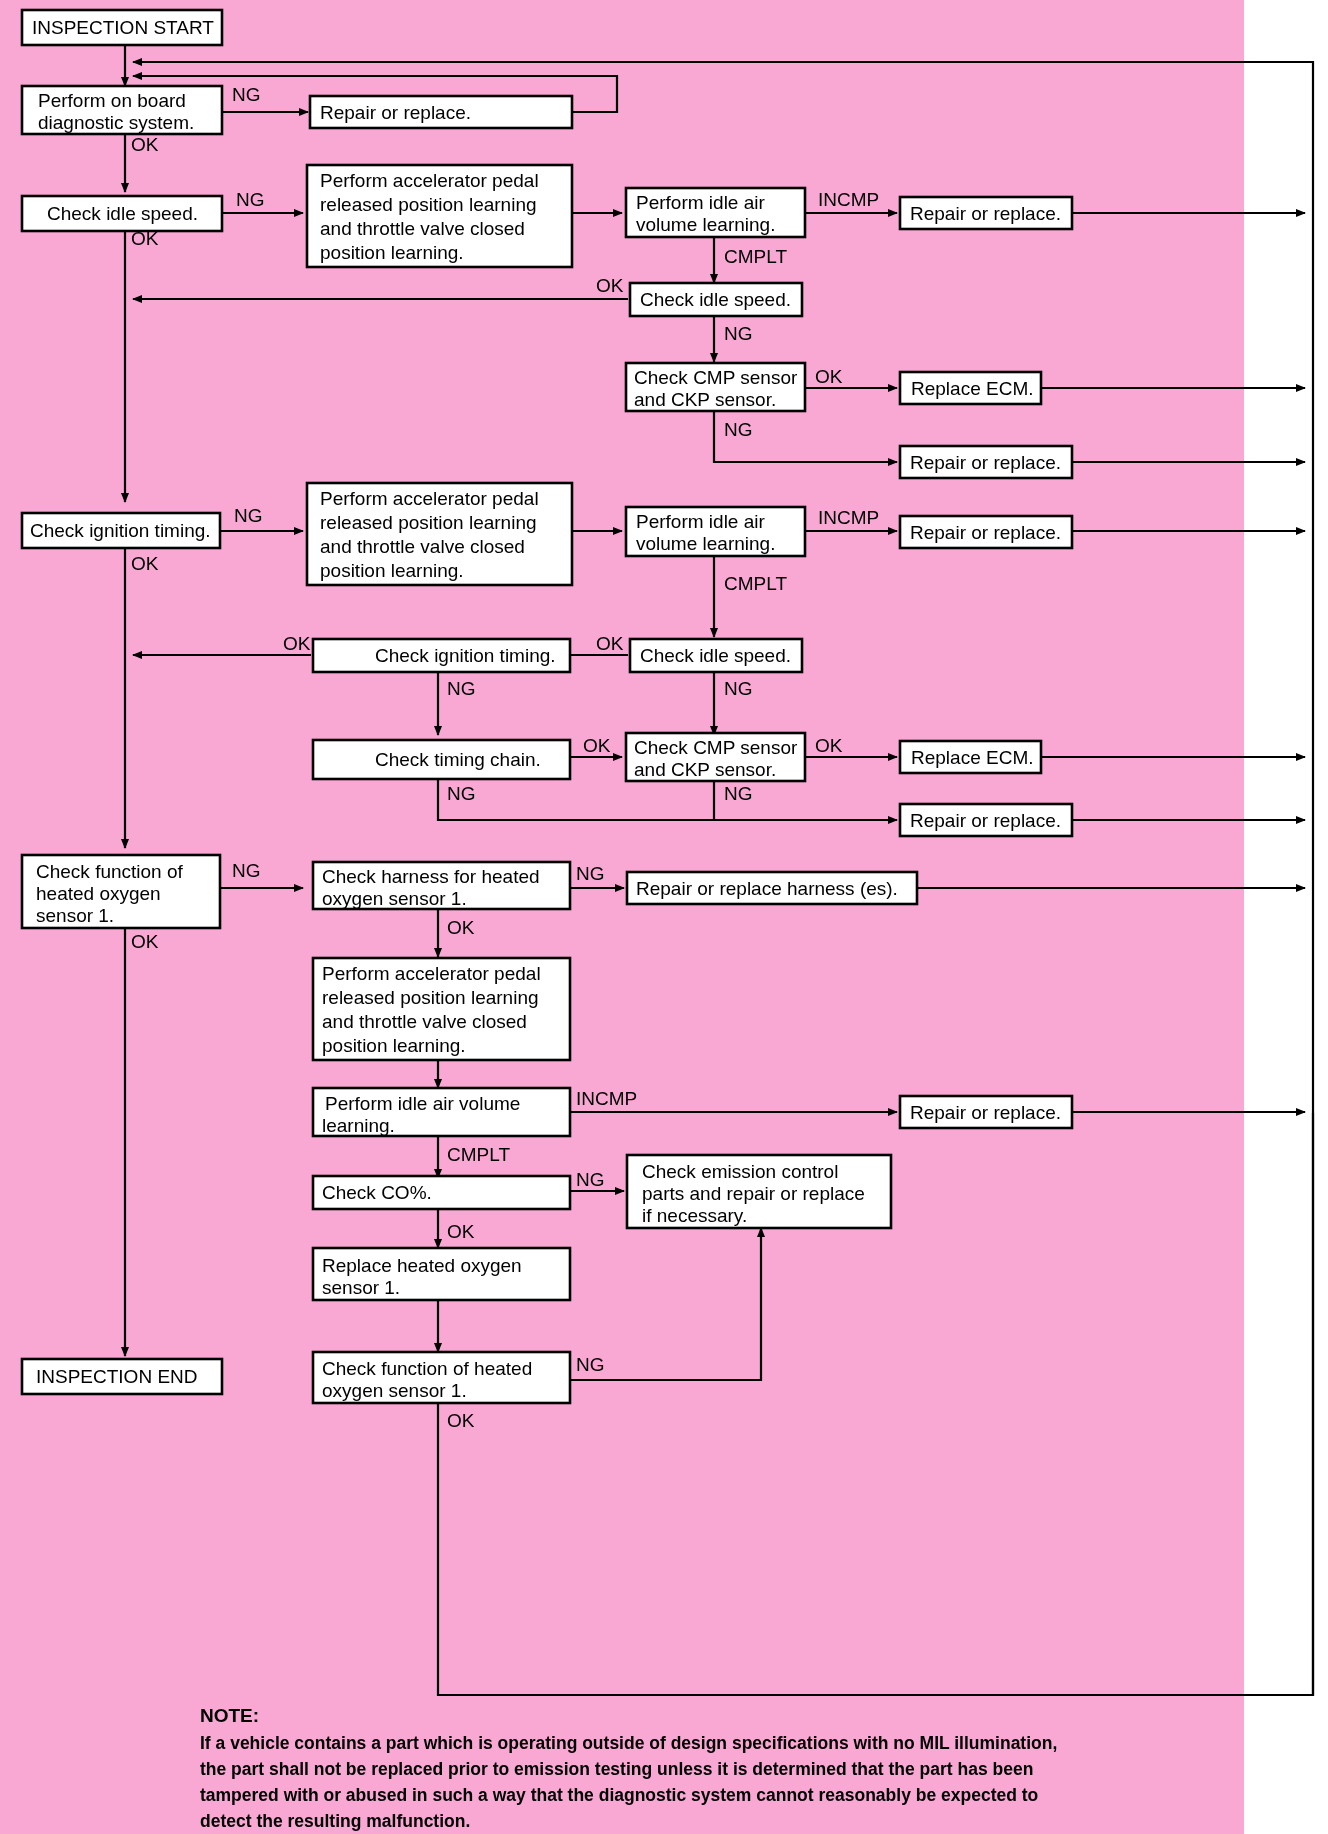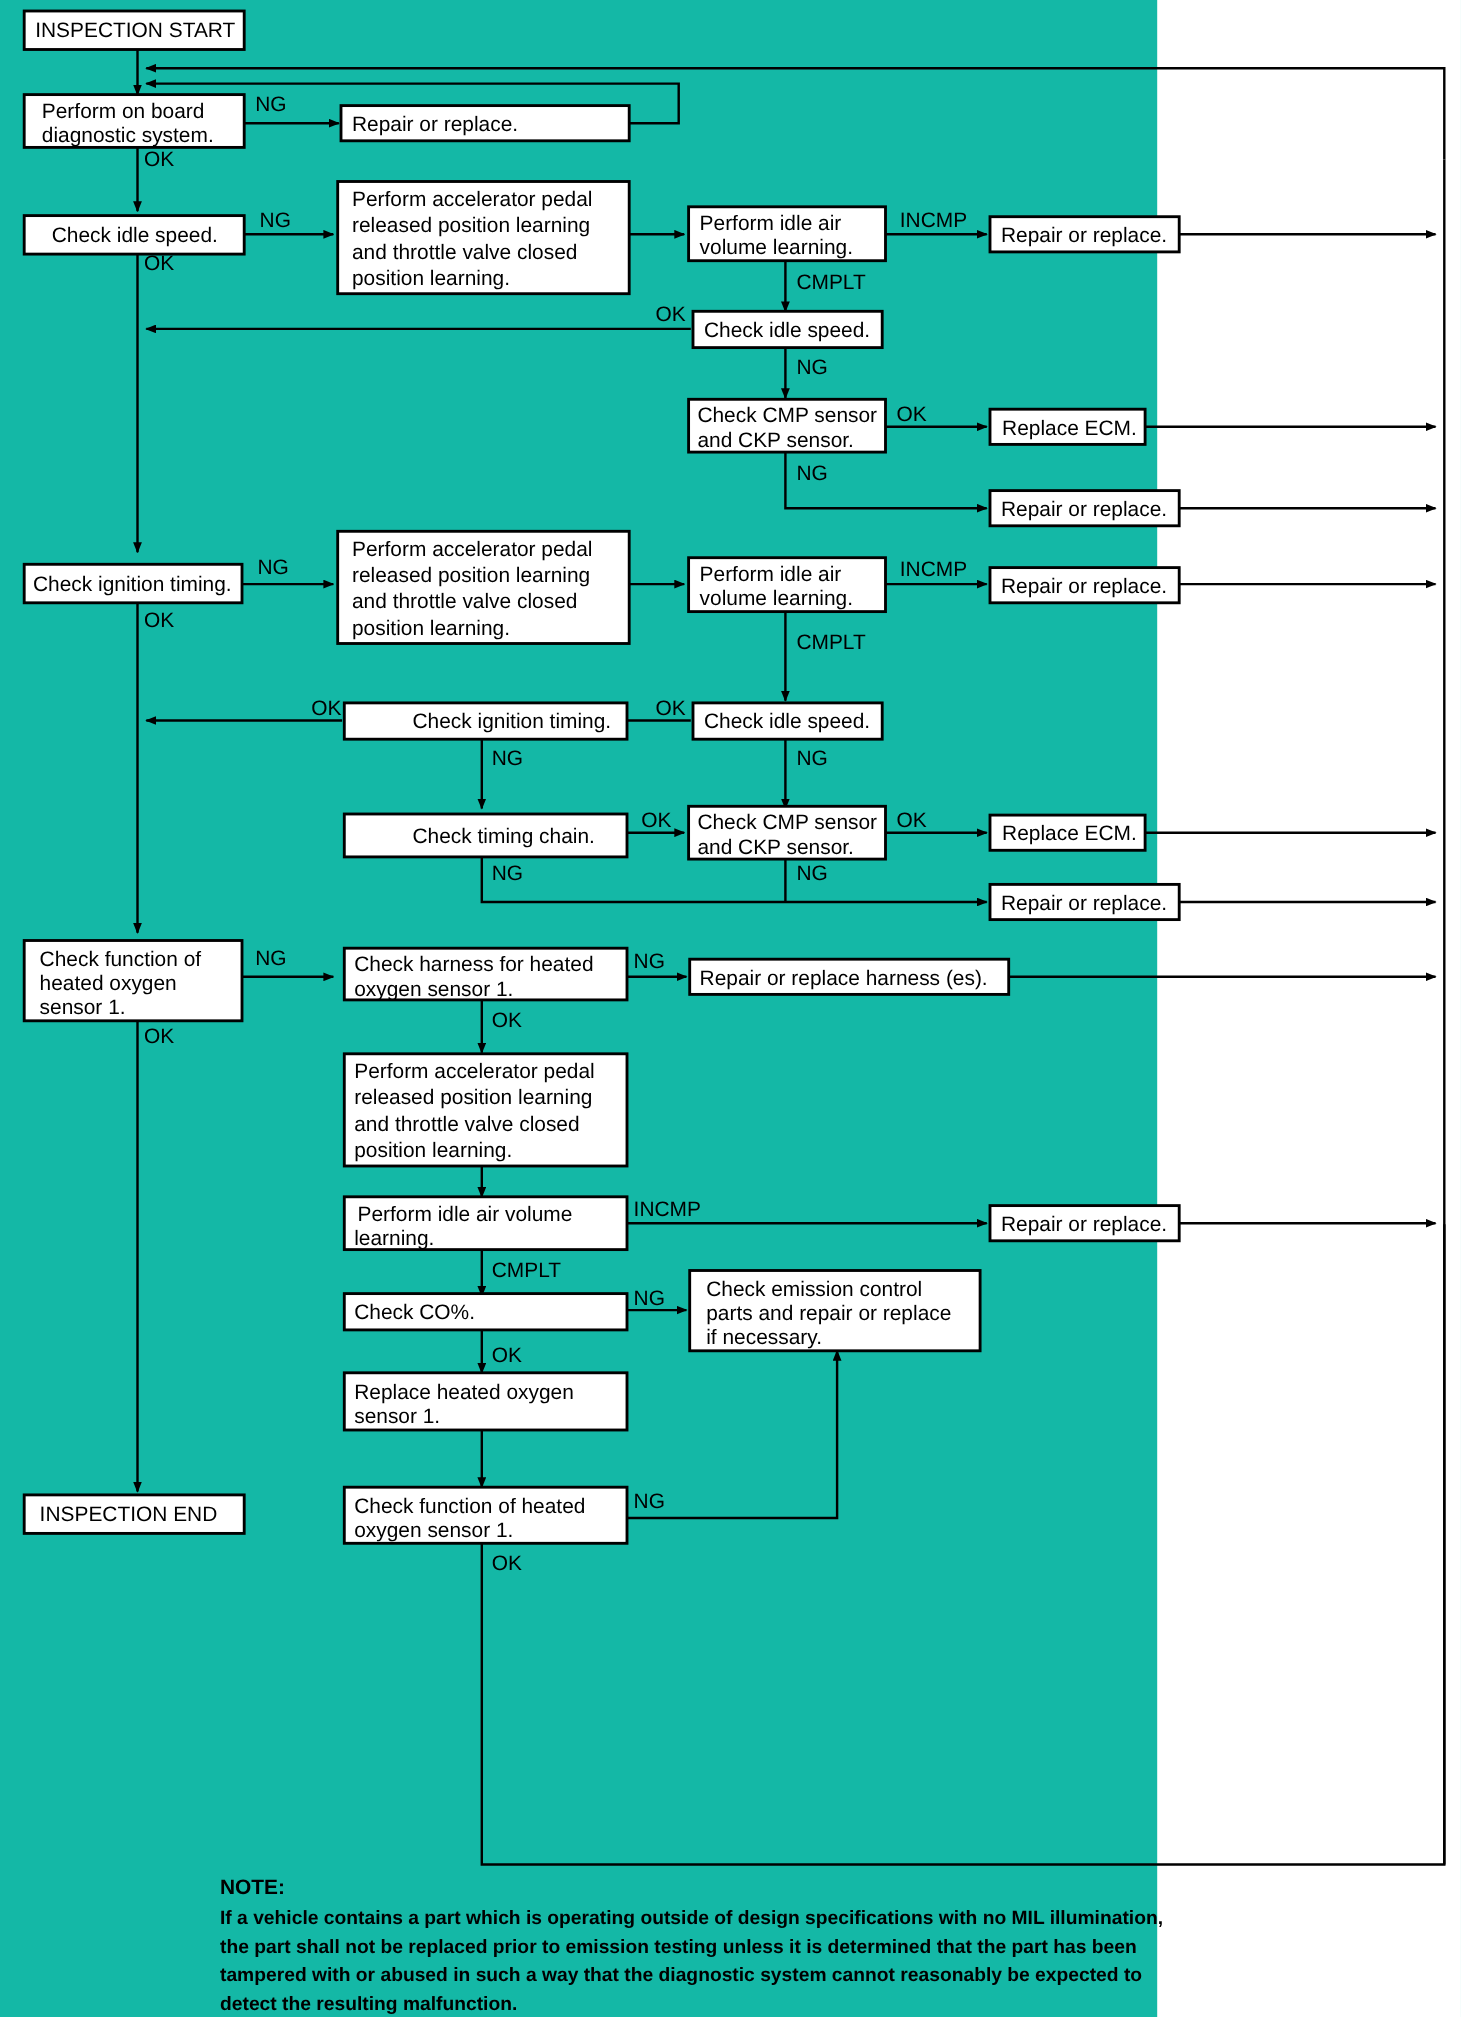"INSPECTION START" #root { background: #14b8a6 -> #f9a8d4; width: 1052px -> 1244px }
